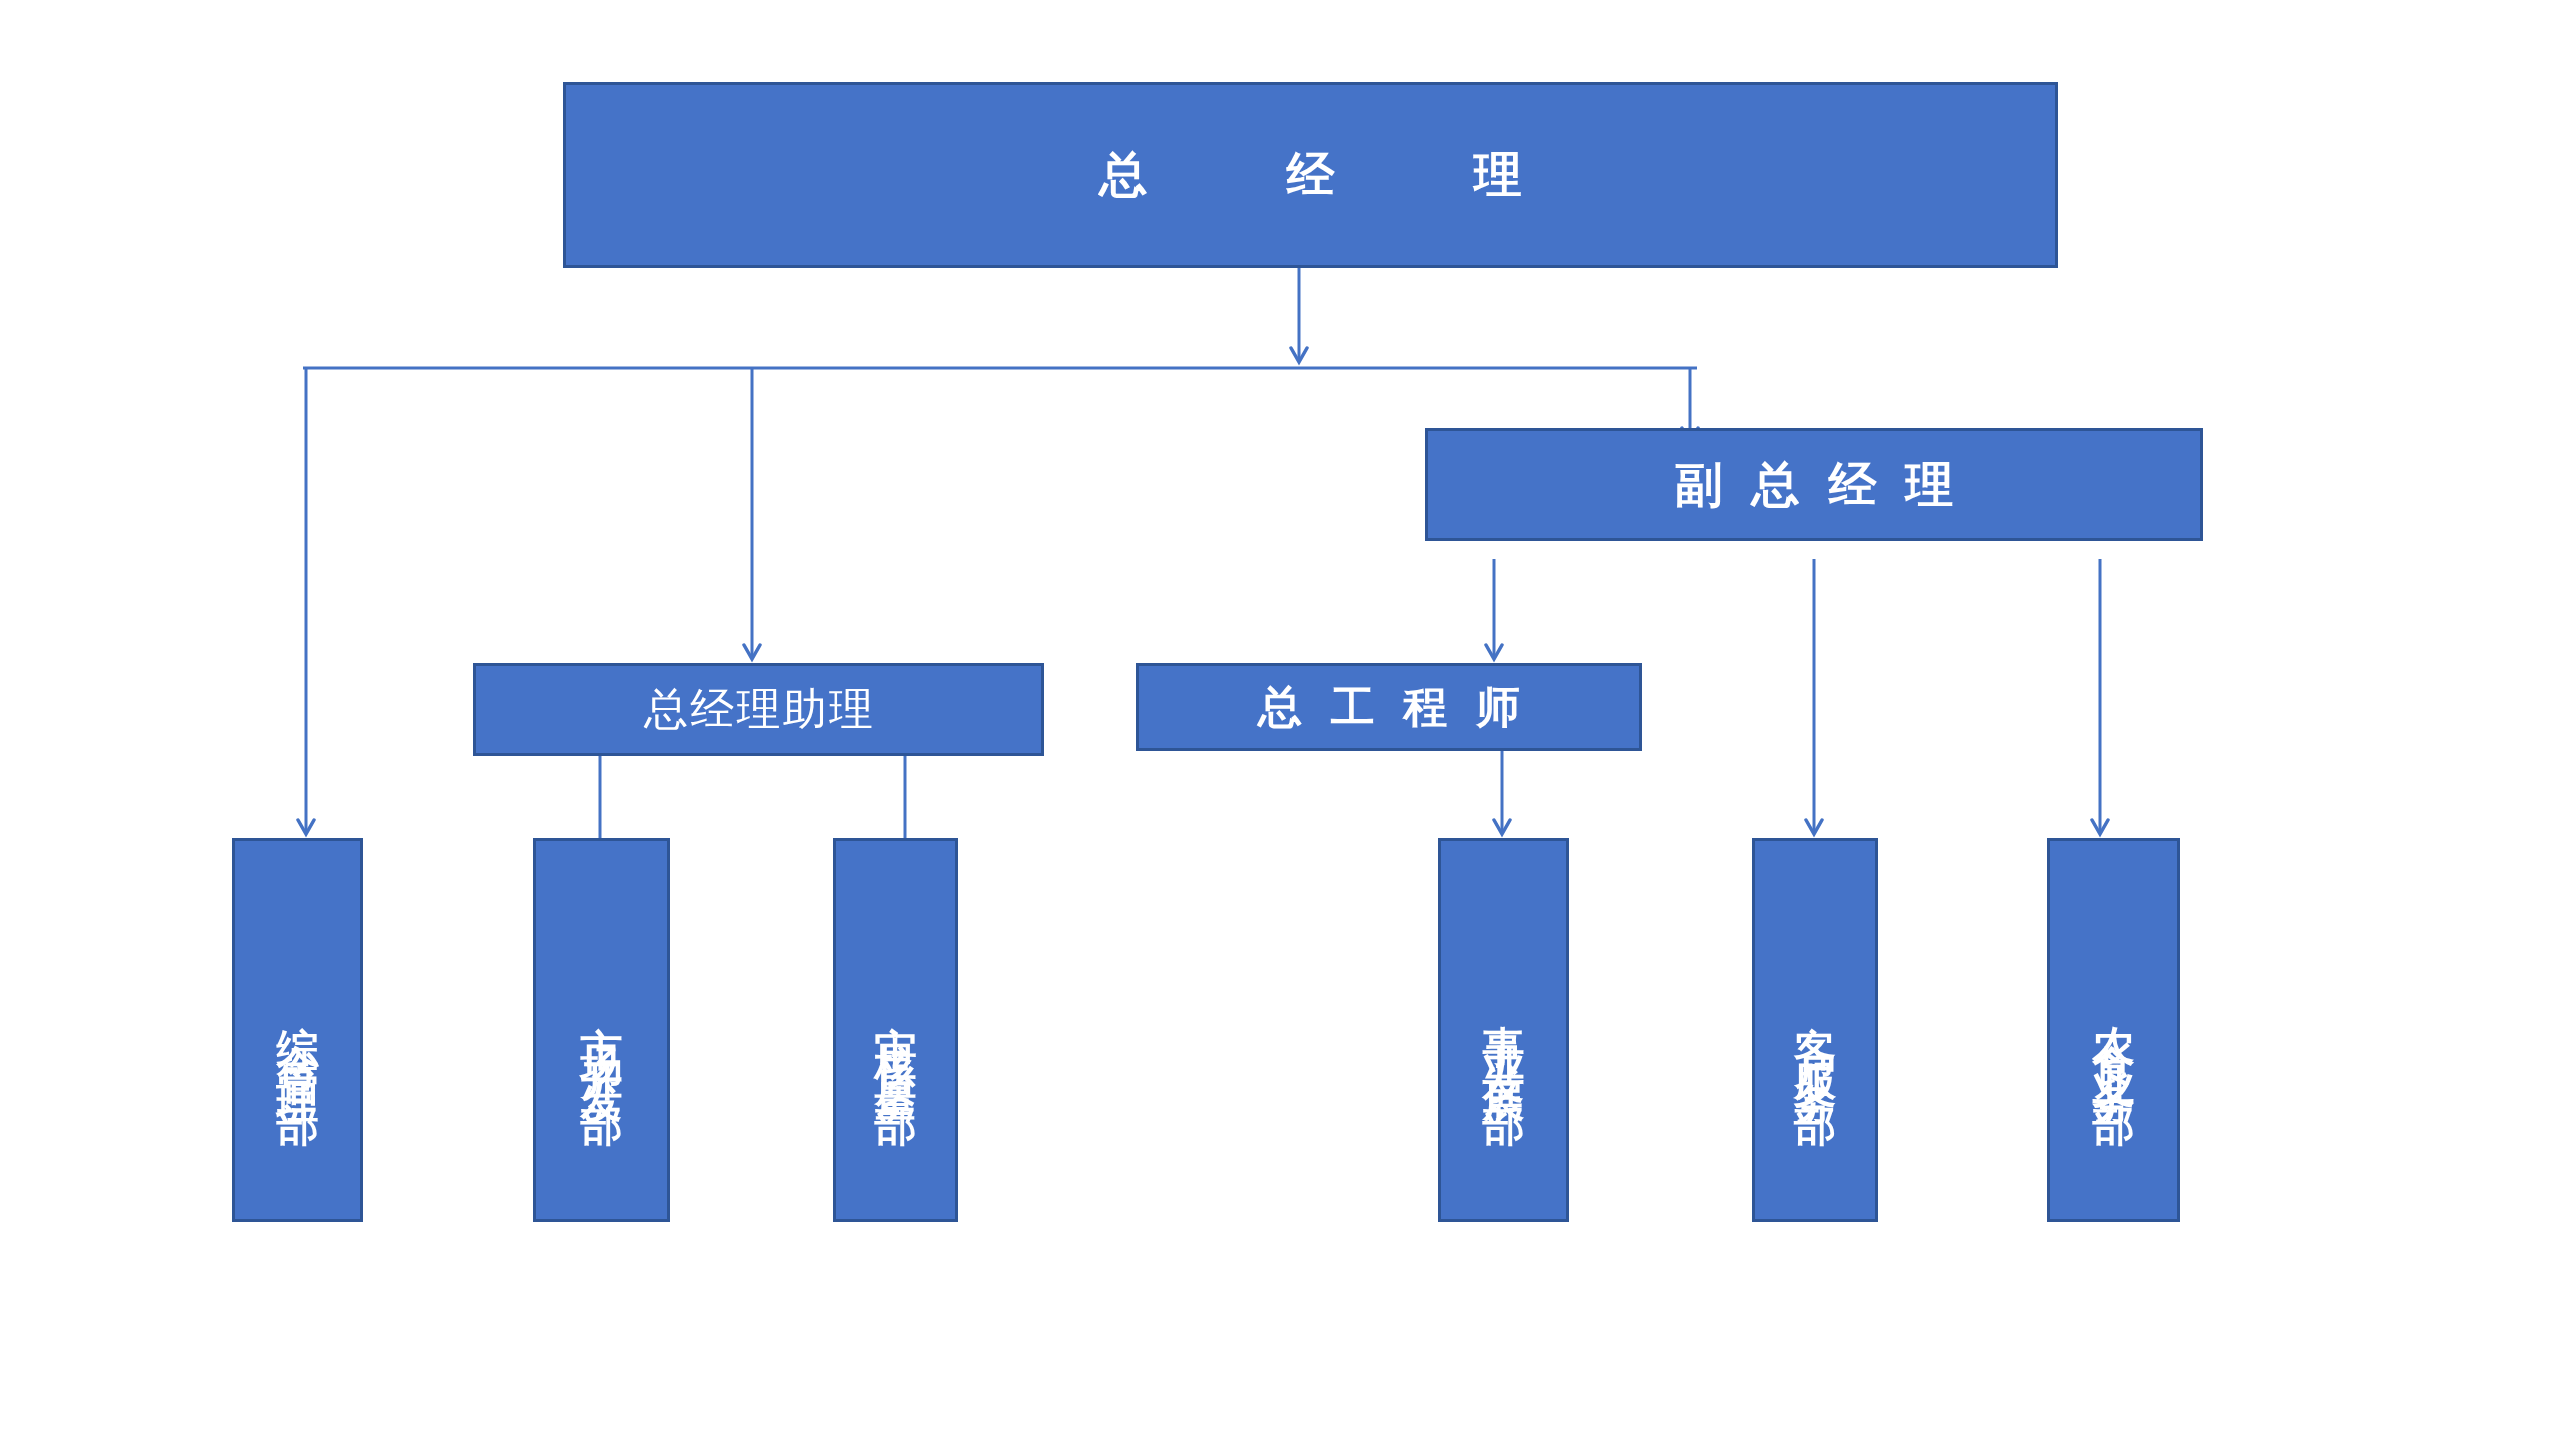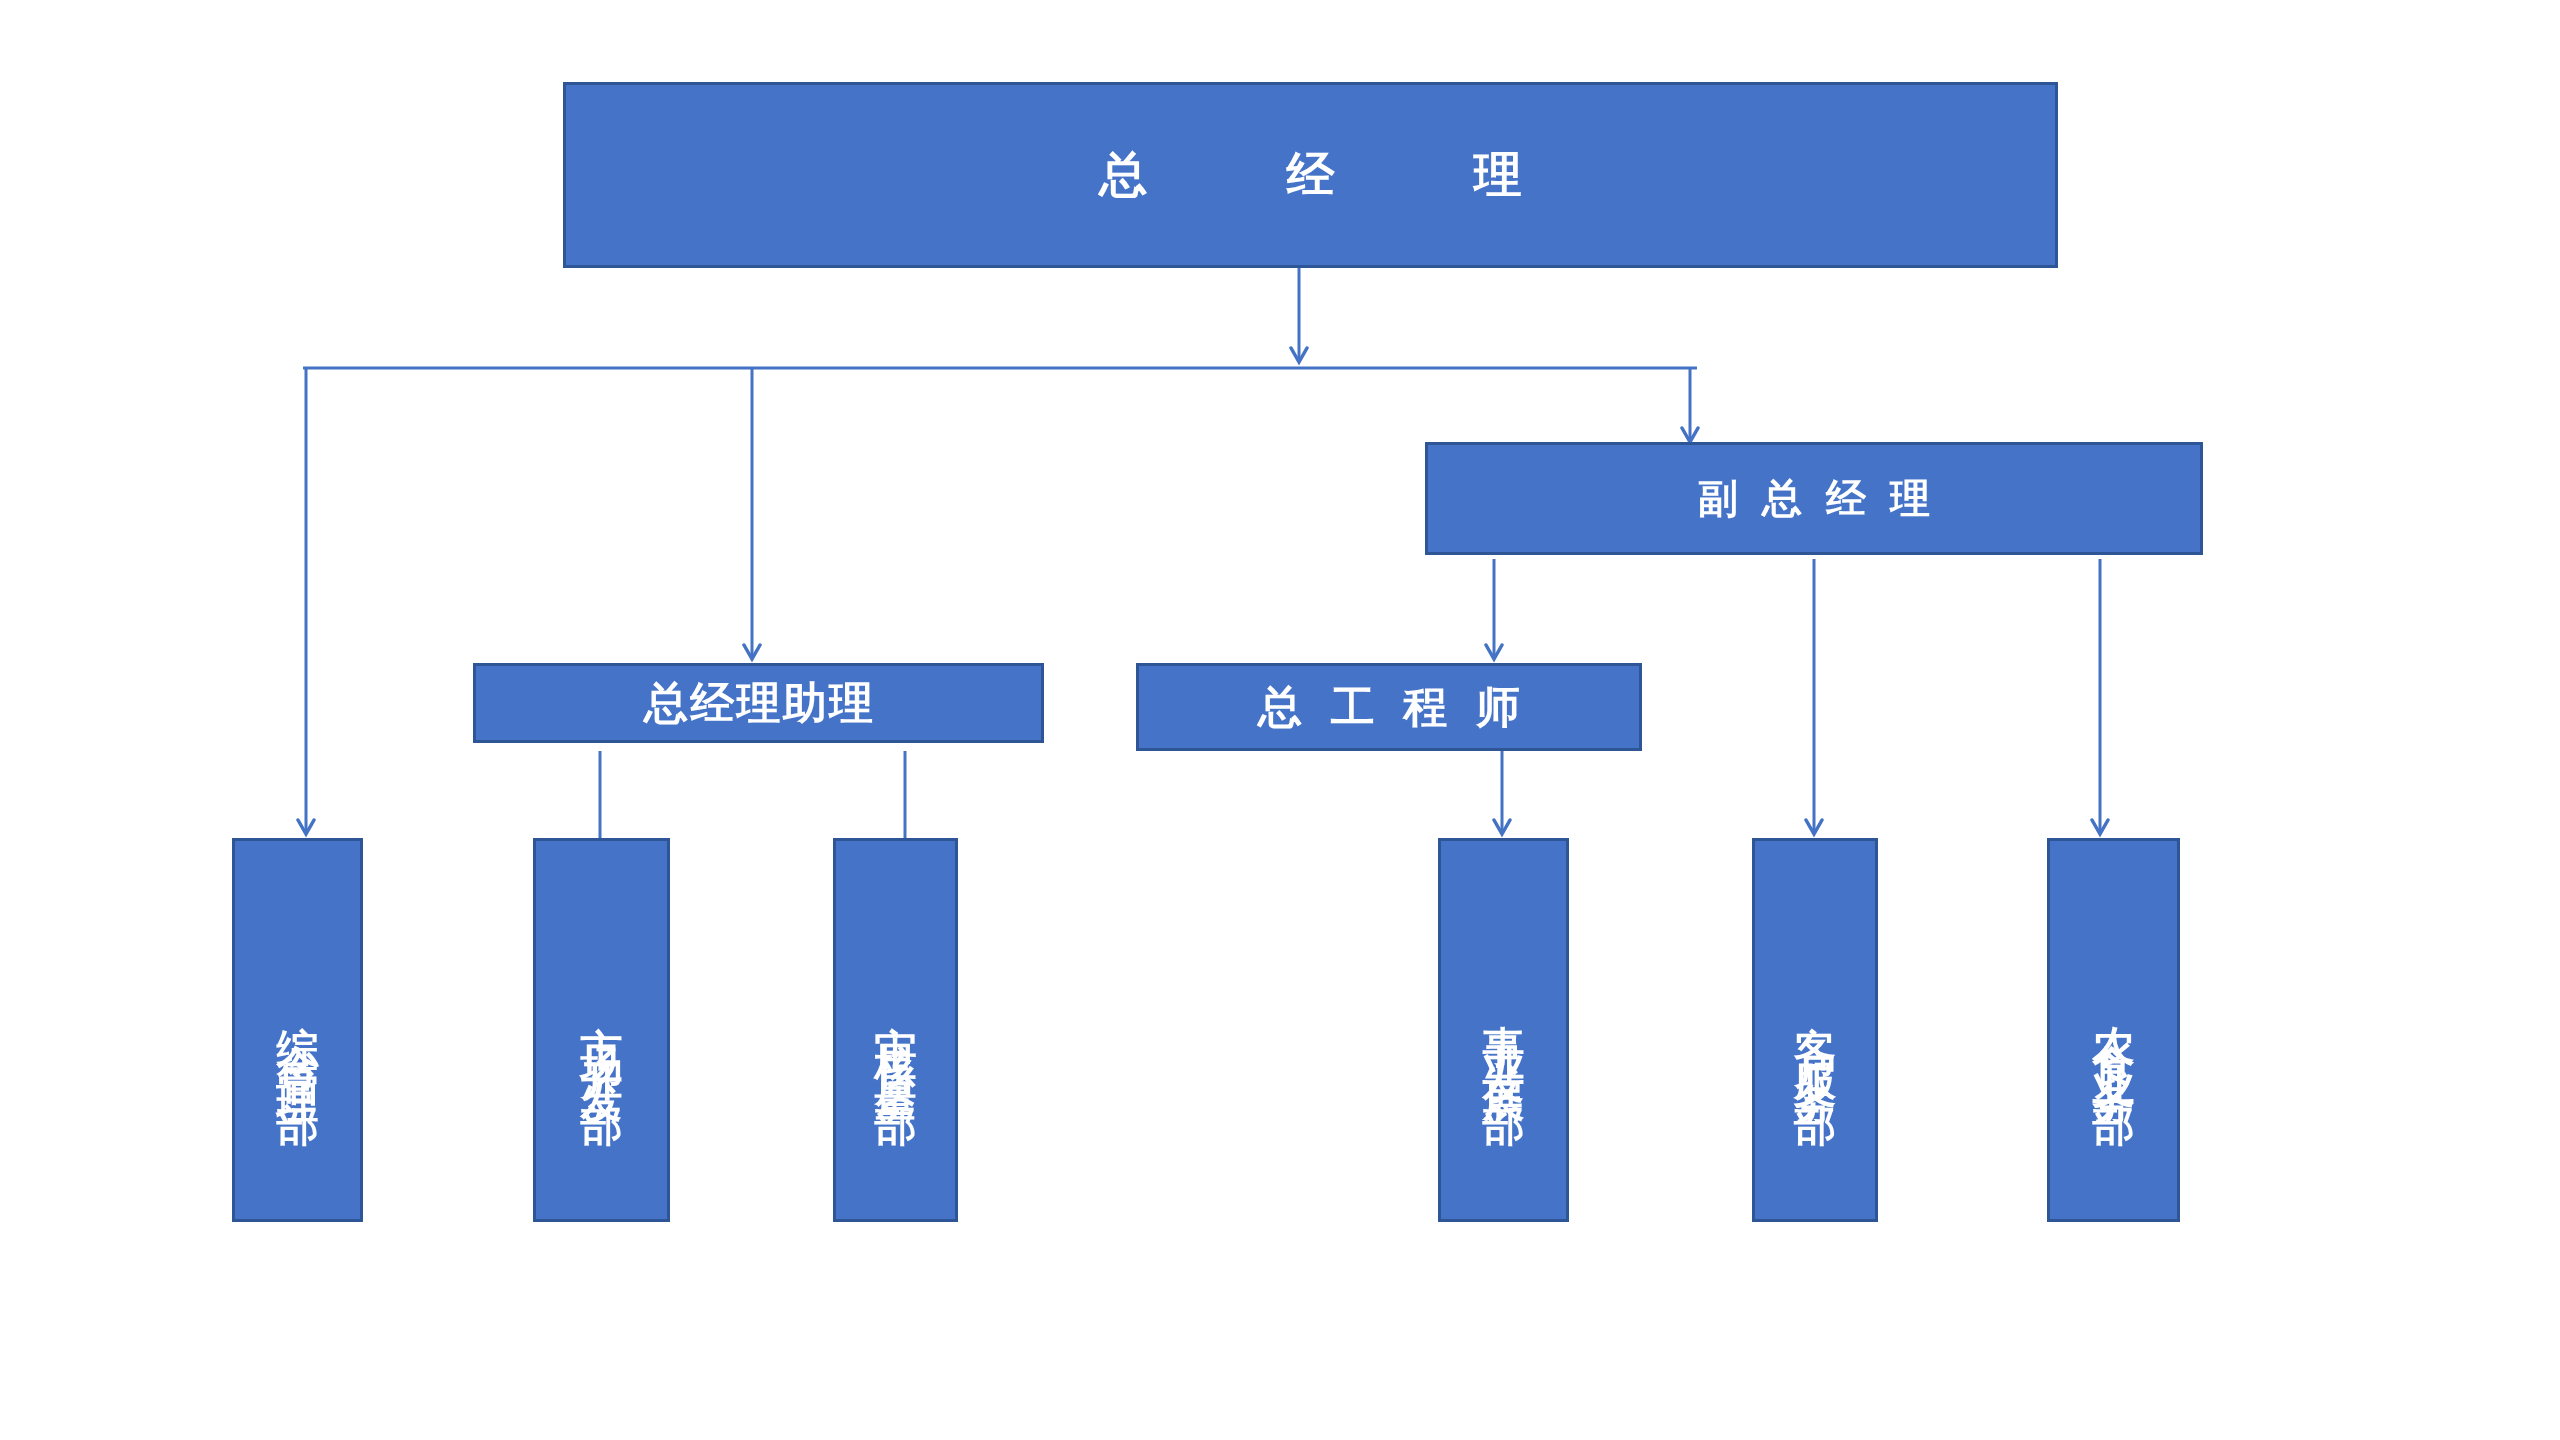"副总经理" .n-dgm { font-size: 40px -> 48px; top: 442px -> 428px }
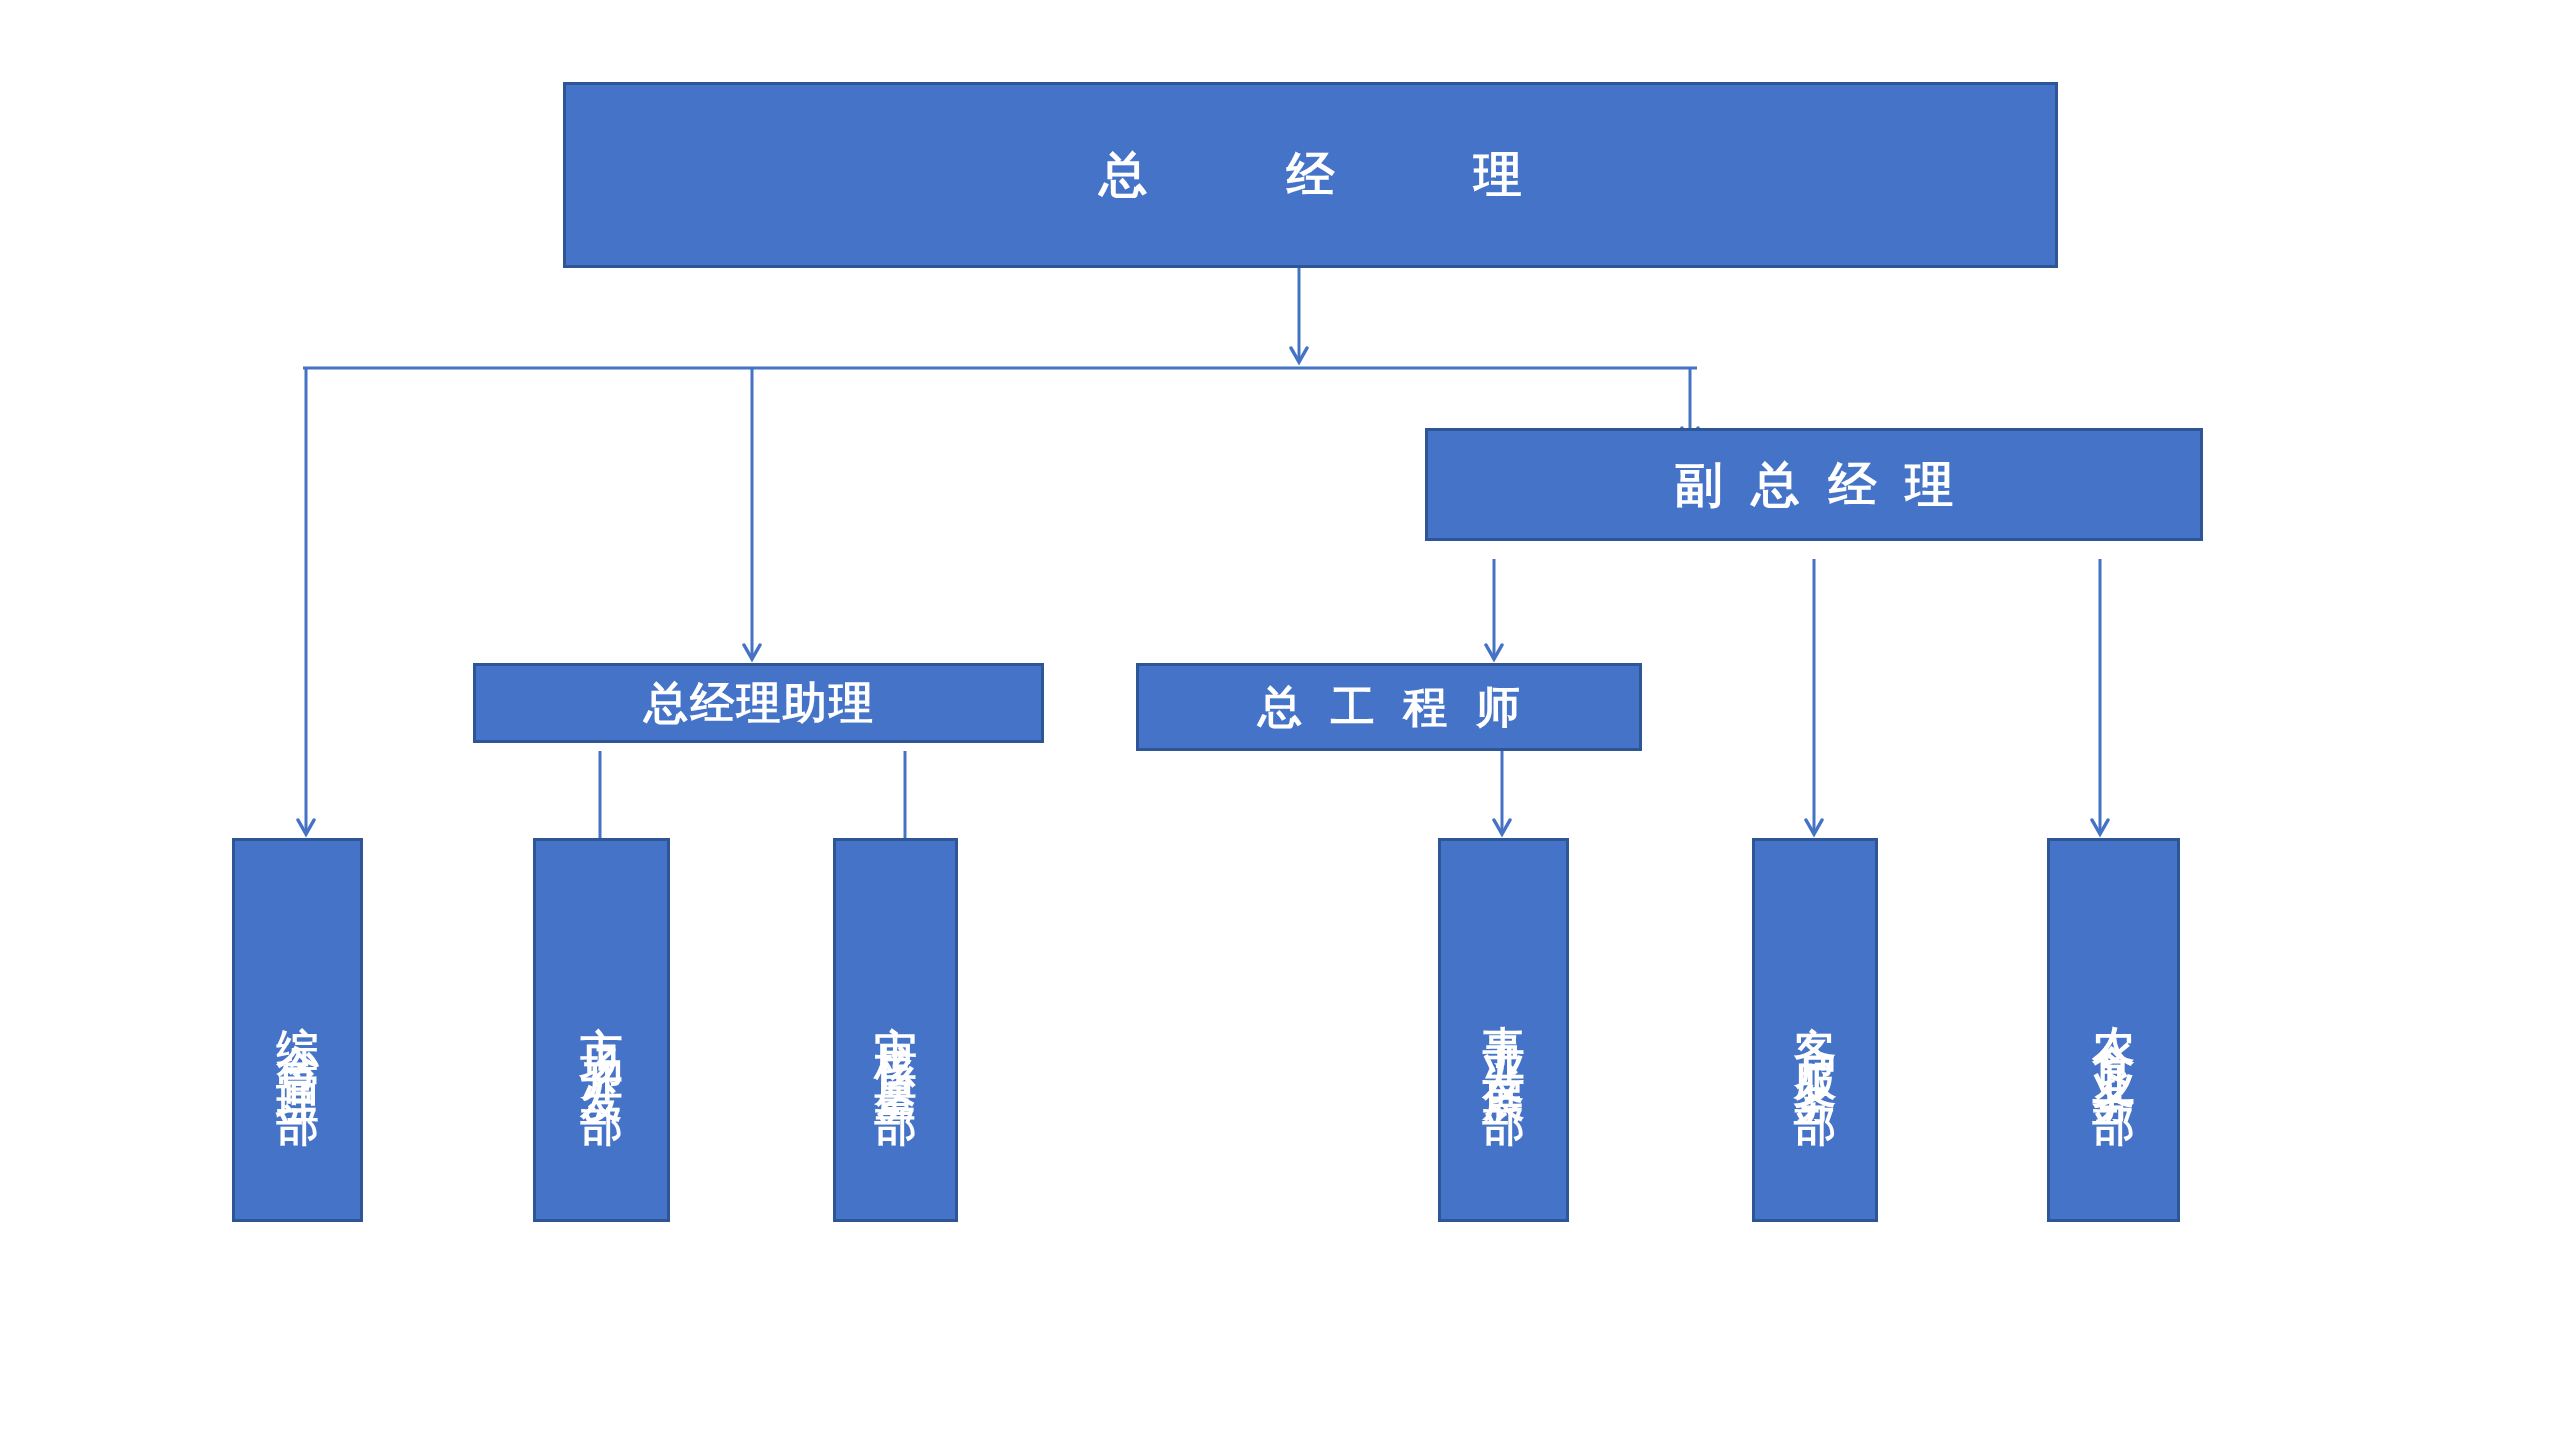"总经理助理" .n-asst { font-weight: bold -> normal; height: 80px -> 93px }
